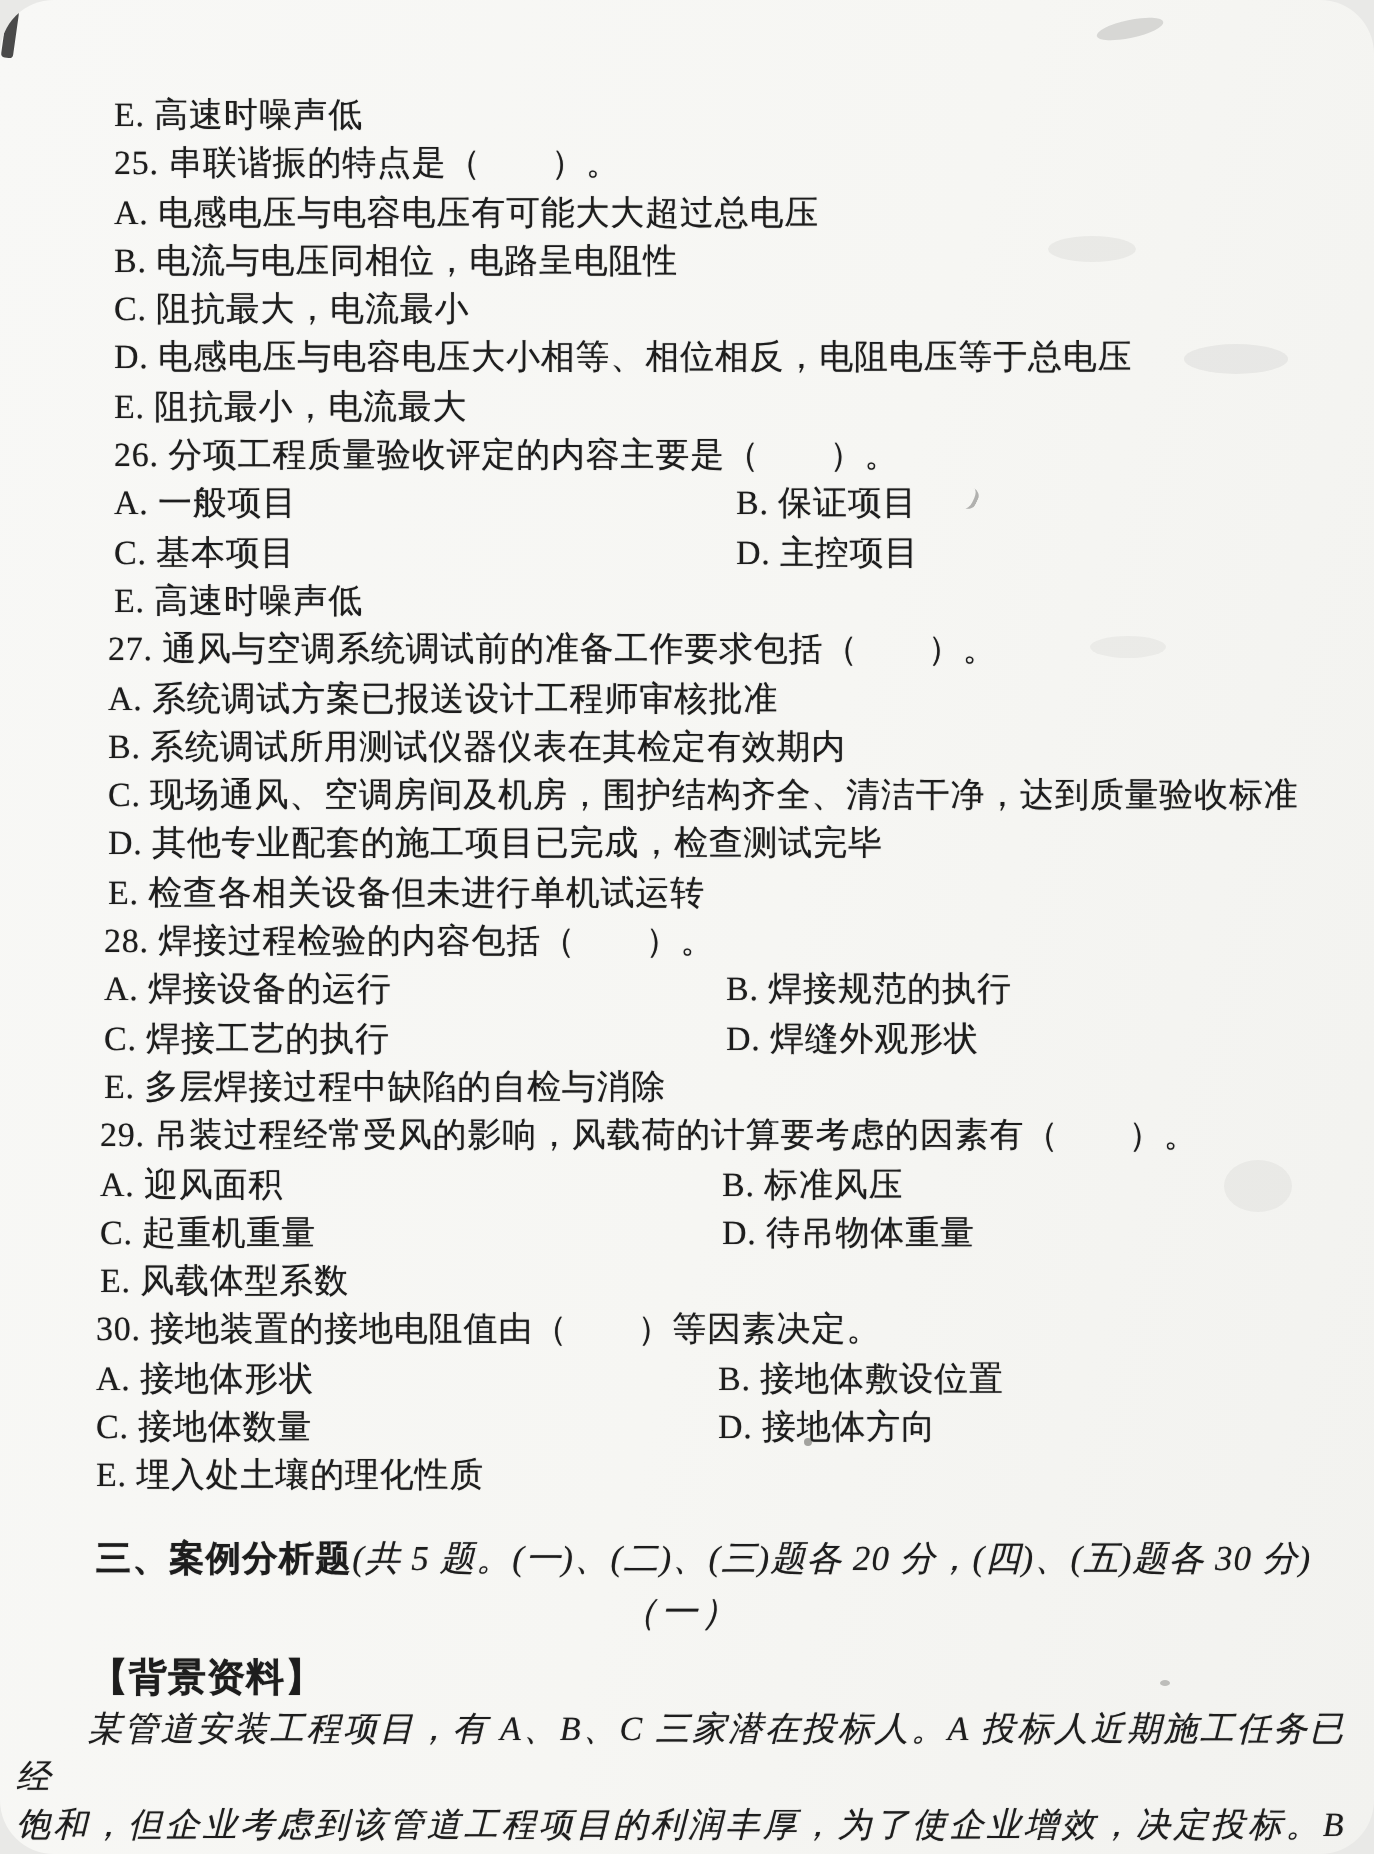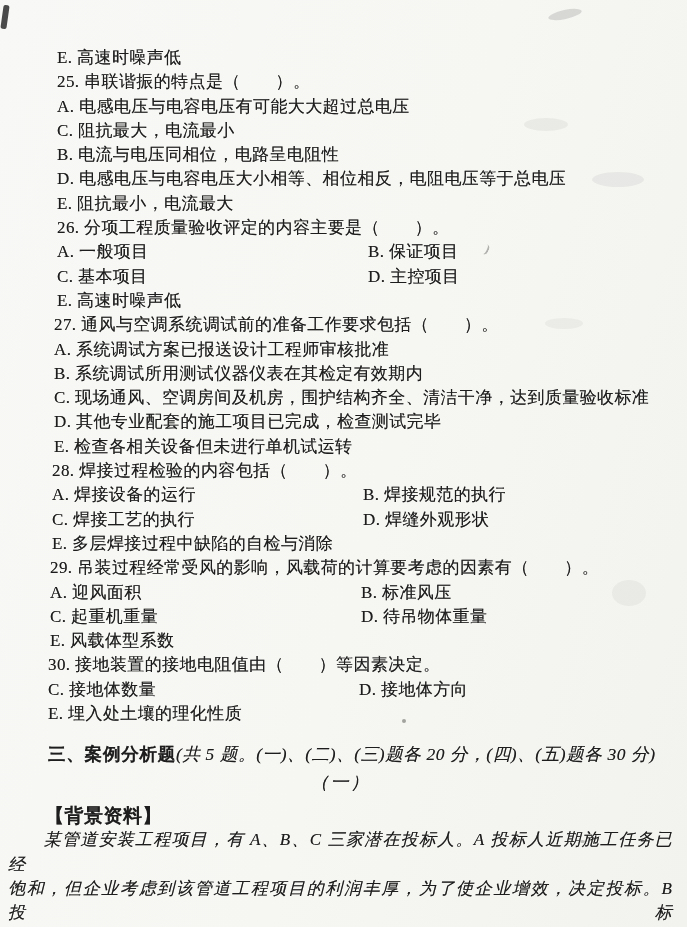"E. 高速时噪声低" div.page { border-radius: none -> 27px }
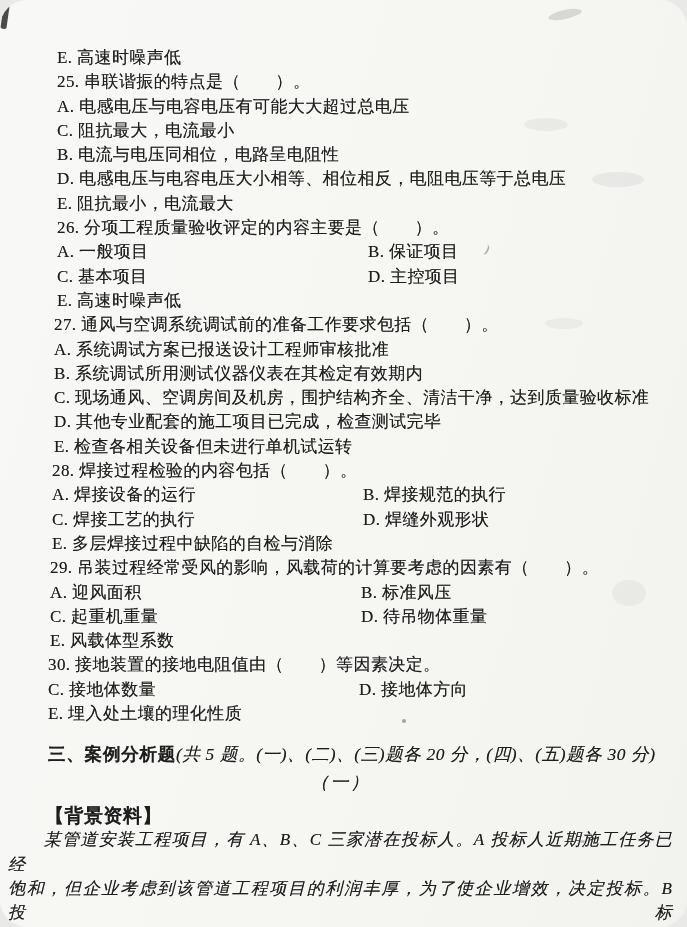"C. 阻抗最大，电流最小" div.line { order: before "B. 电流与电压同相位，电路呈电阻性" -> after "B. 电流与电压同相位，电路呈电阻性" }
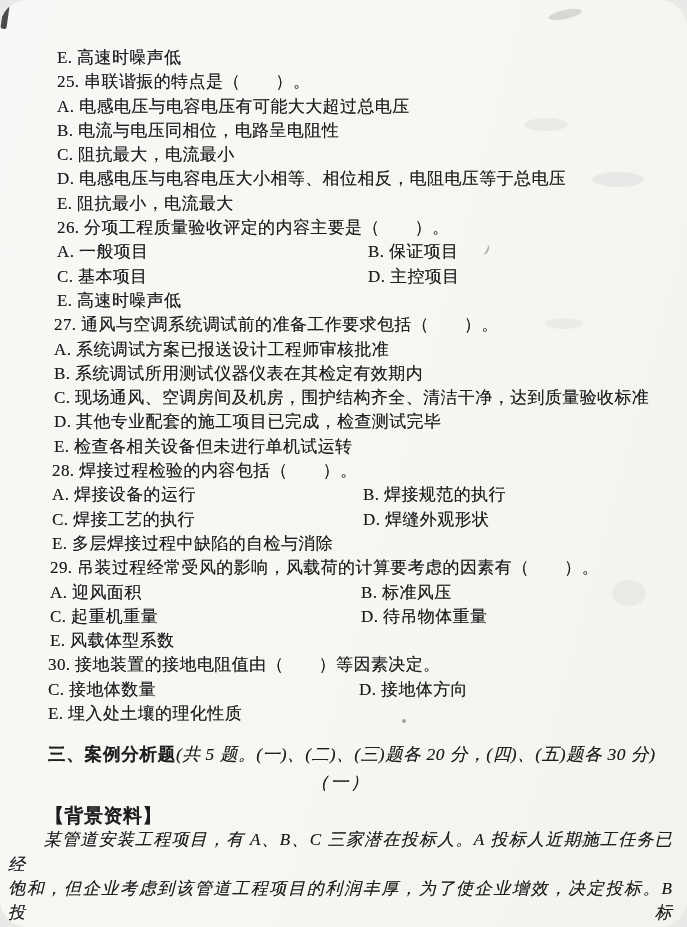"A. 接地体形状" div.line { html: none -> <div> <span>A. 接地体形状</span> <span>B. 接地体敷设位置</span> </div> }
